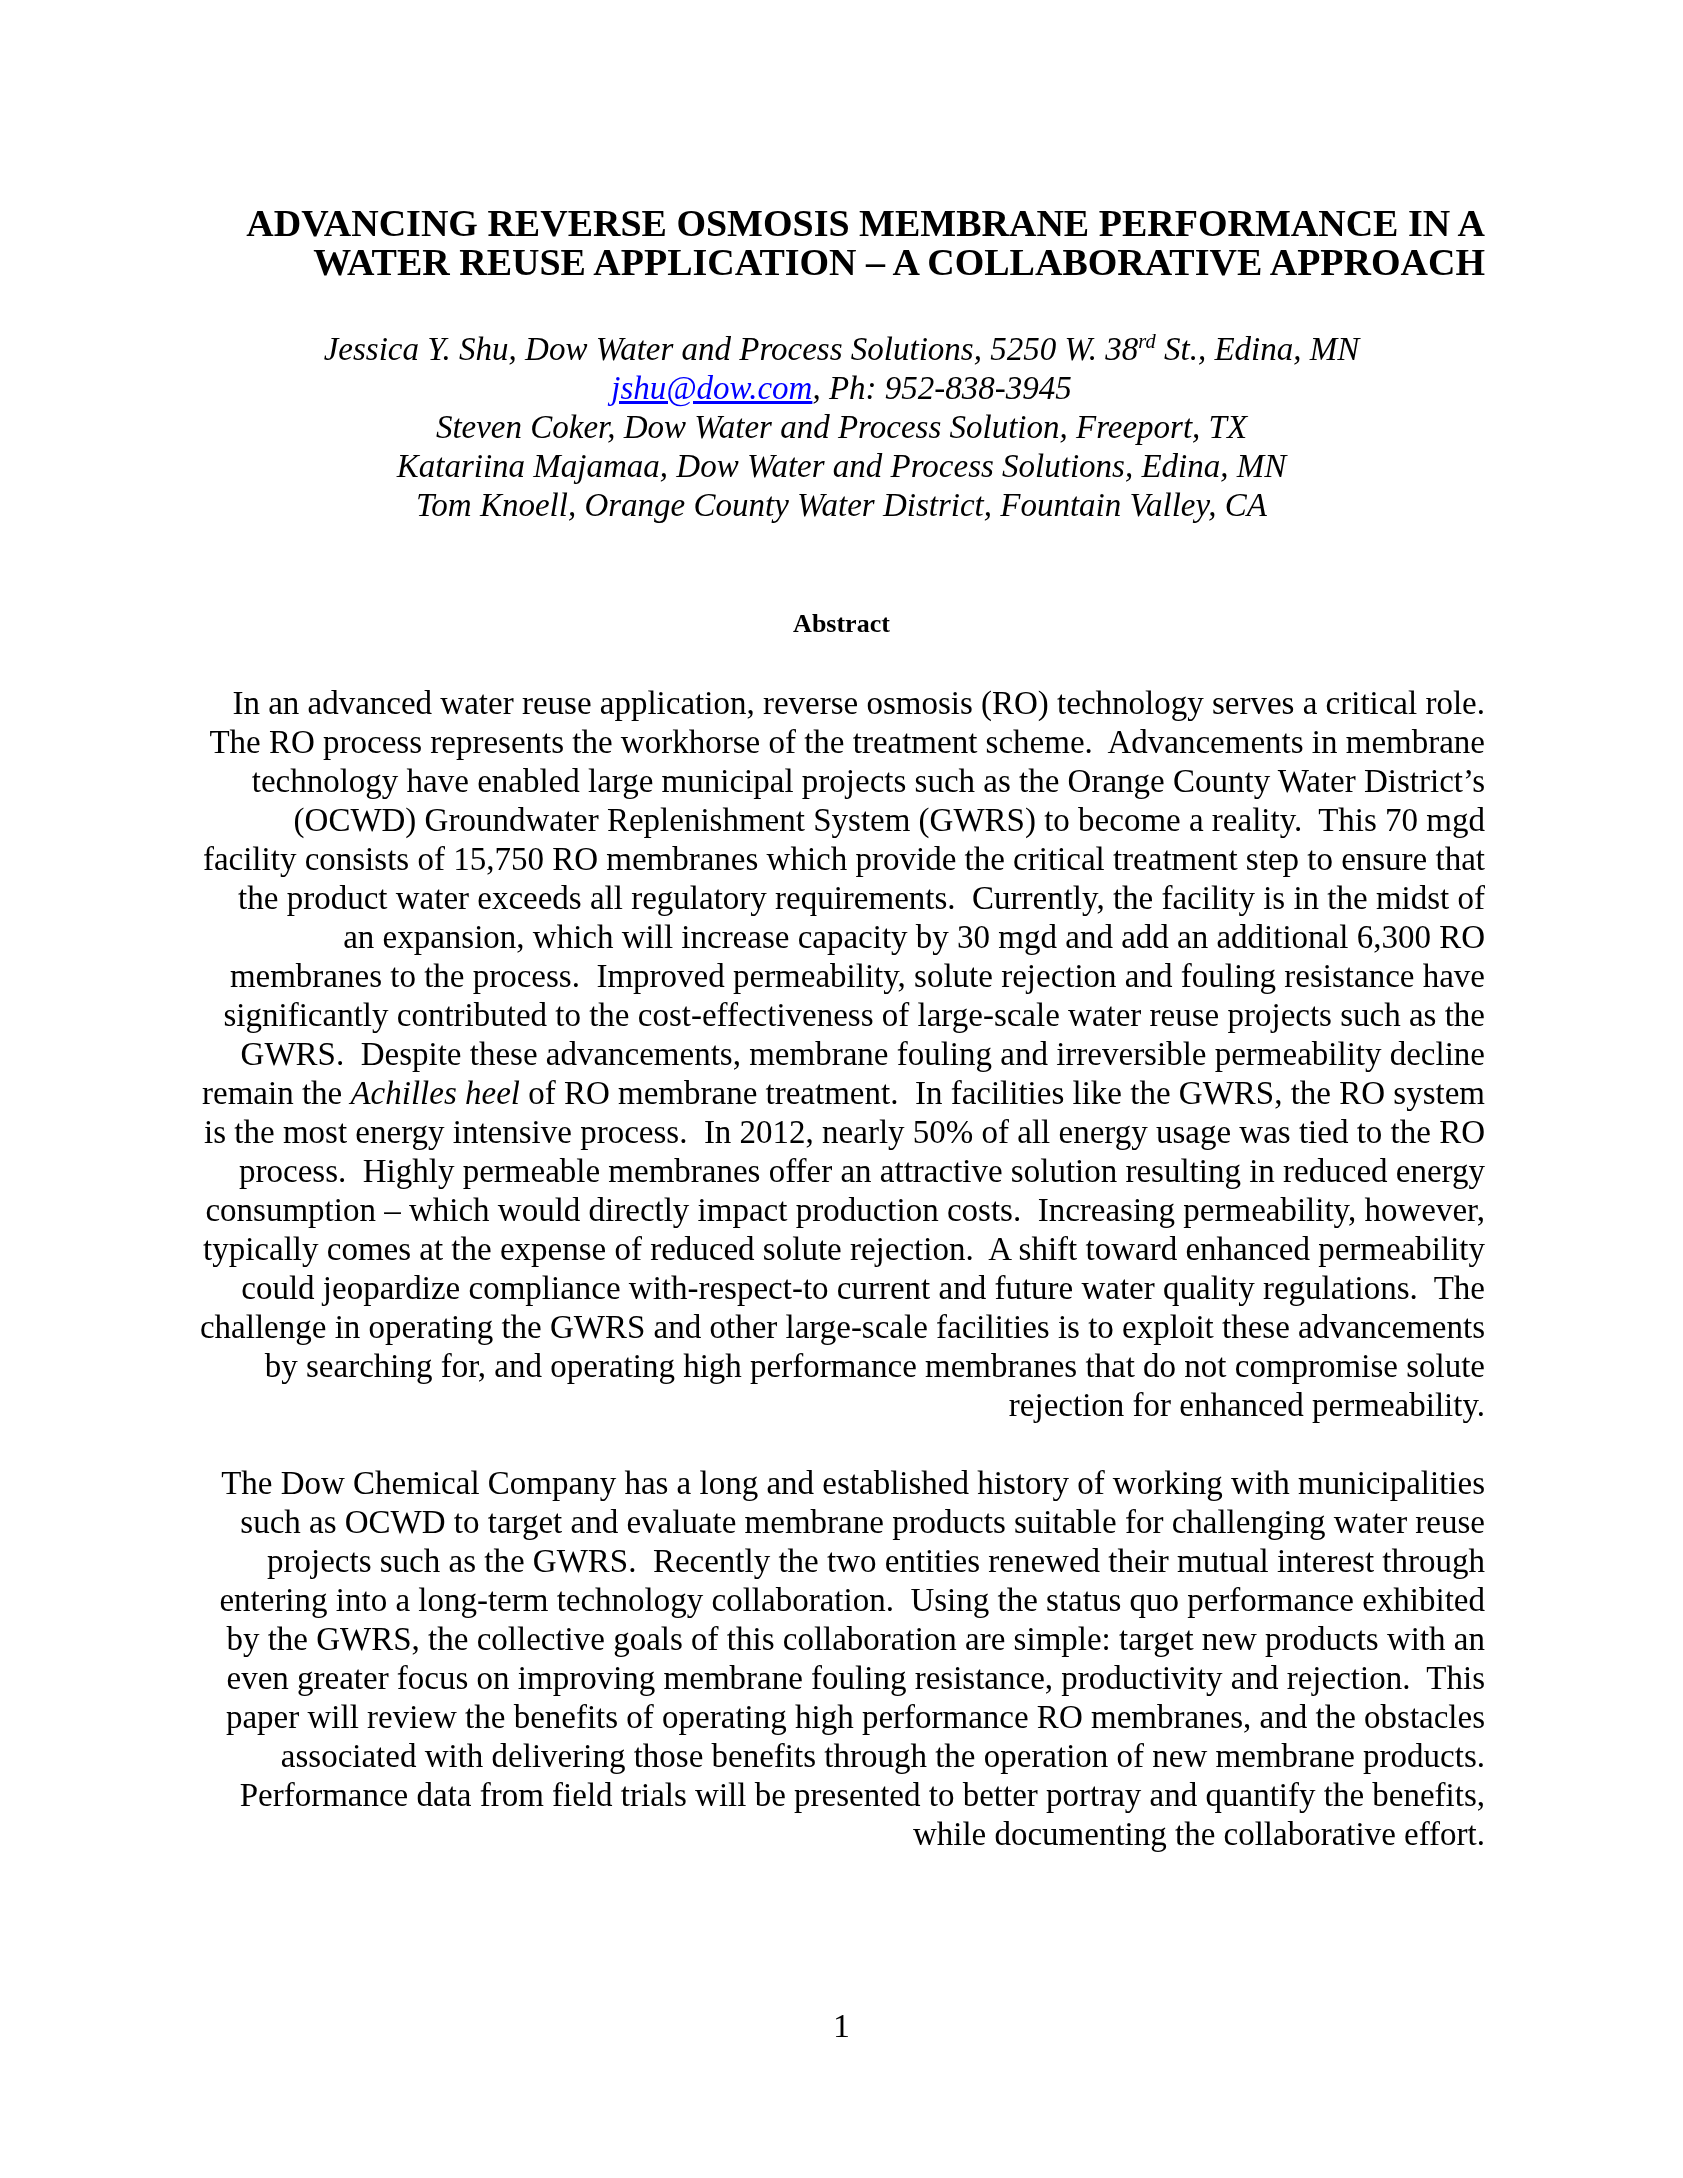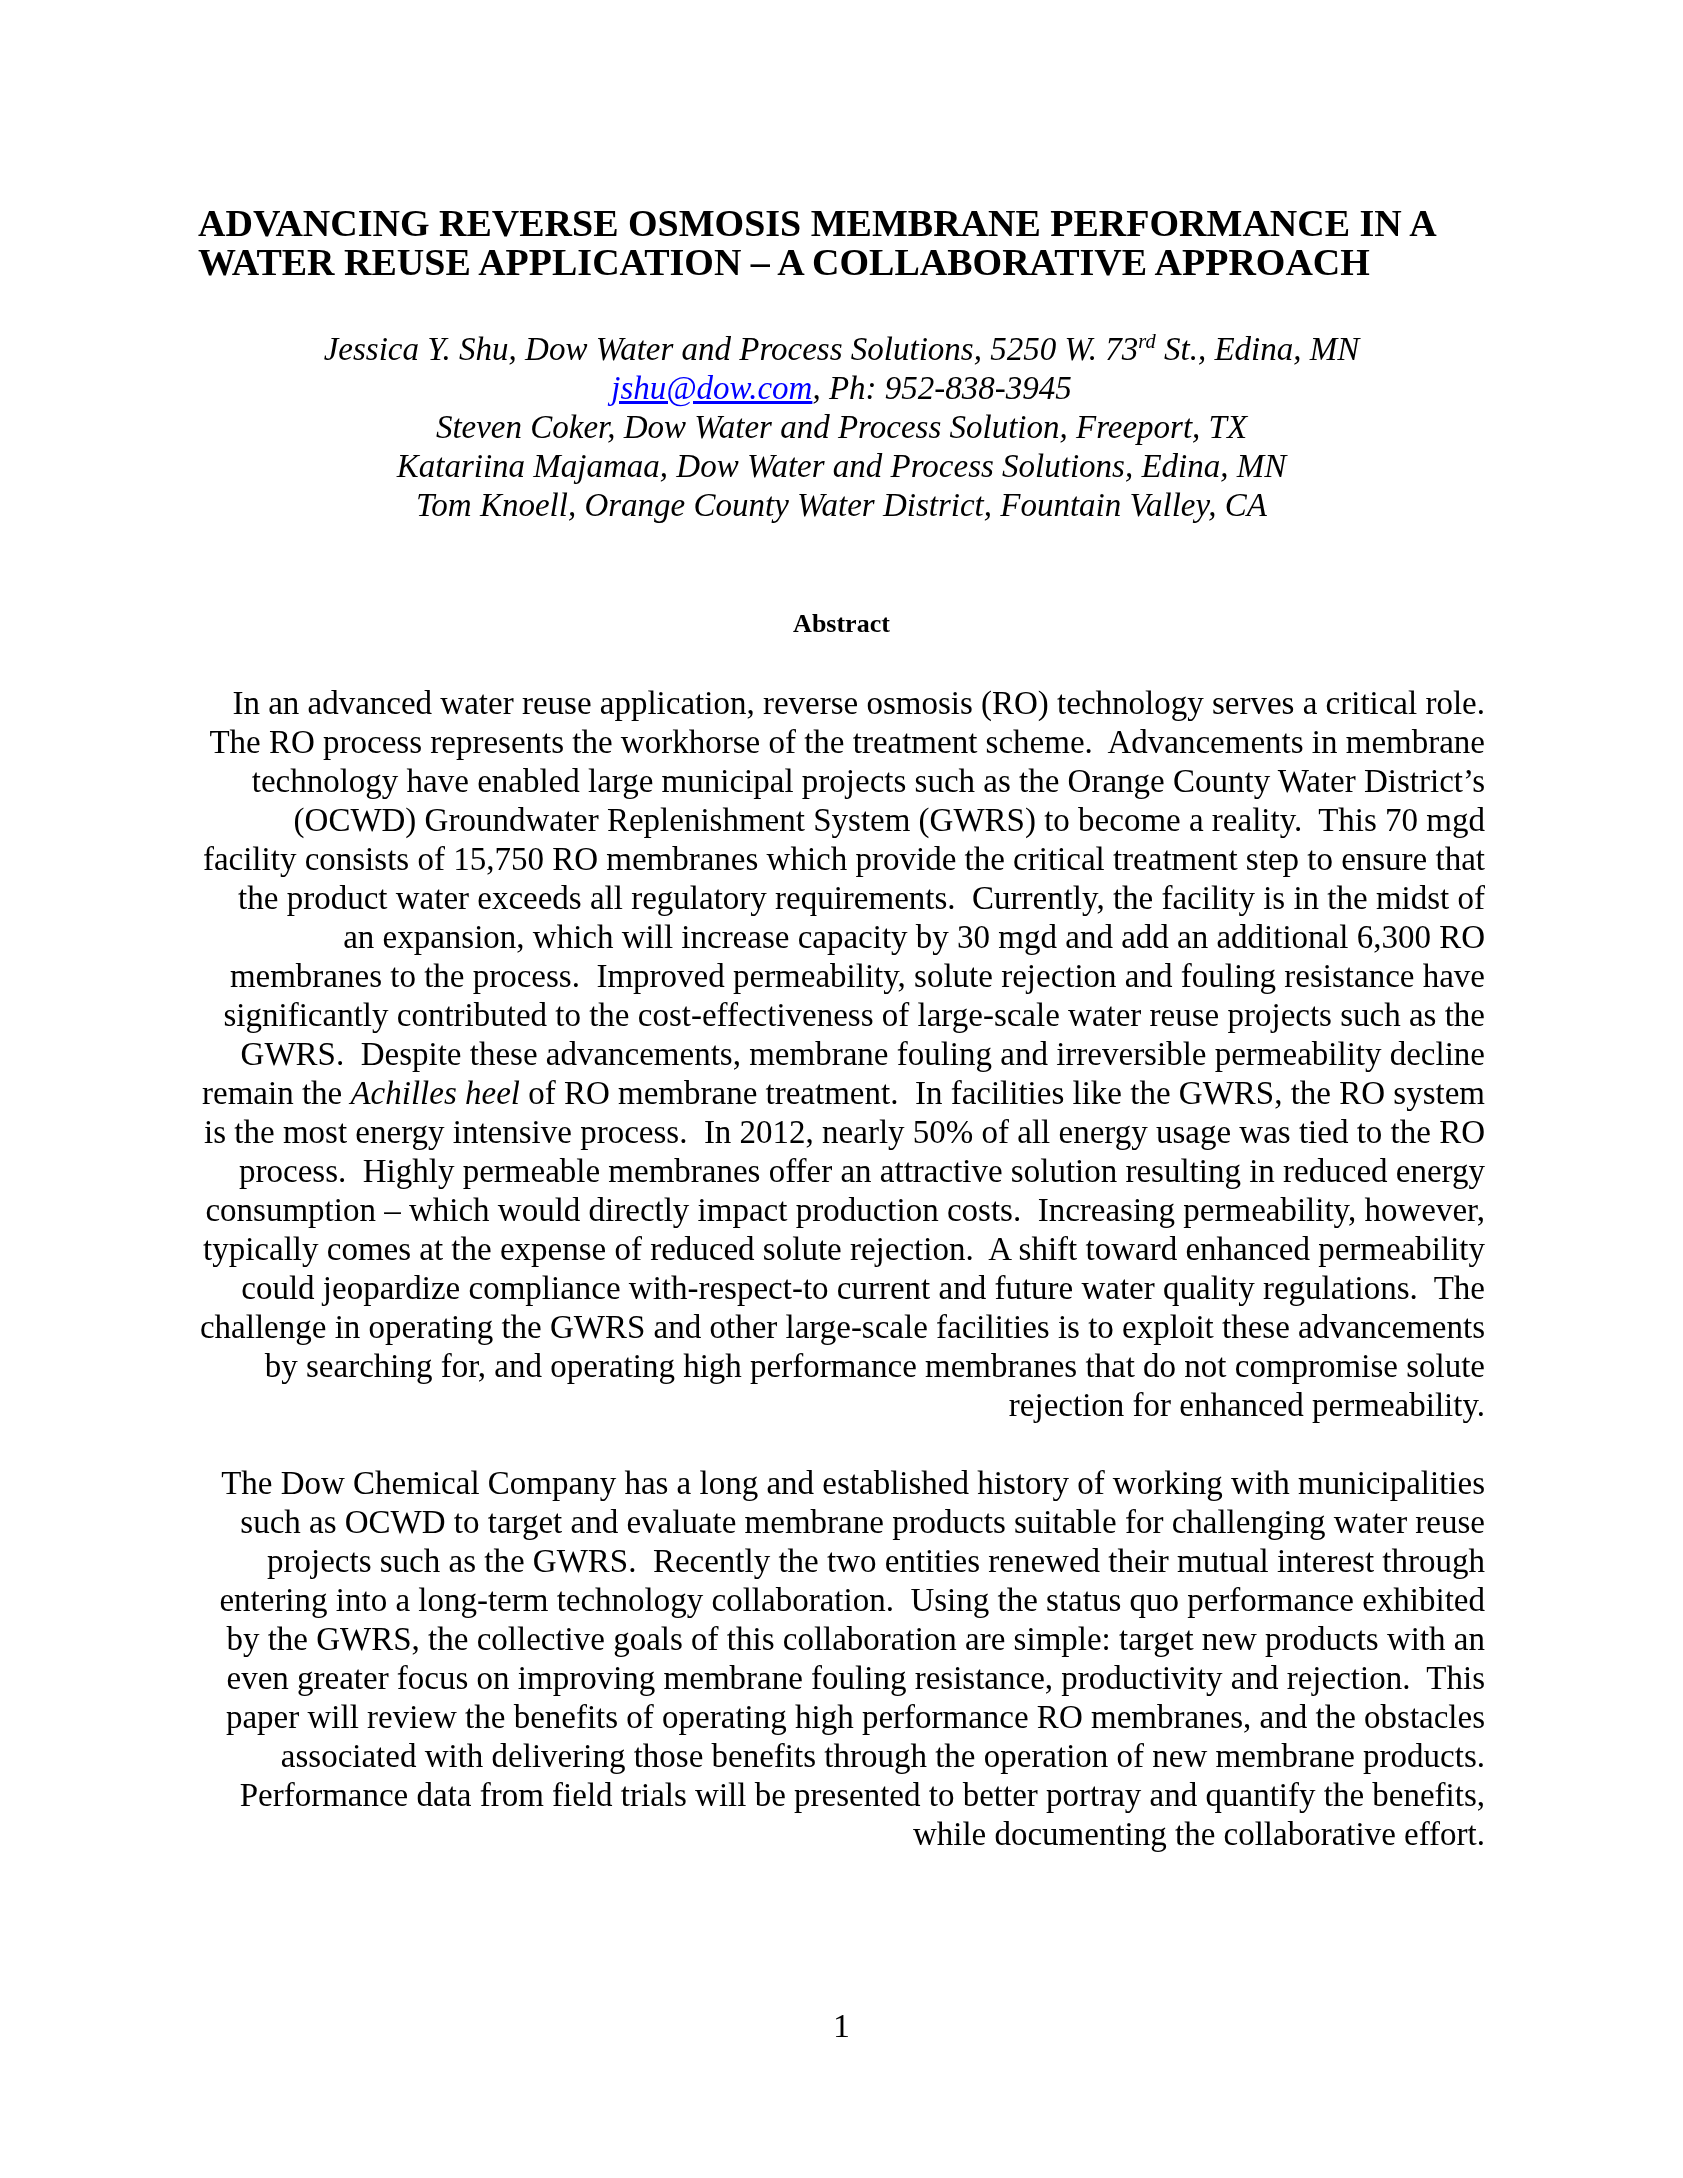"ADVANCING REVERSE OSMOSIS MEMBRANE" .paper-title { text-align: left -> right }
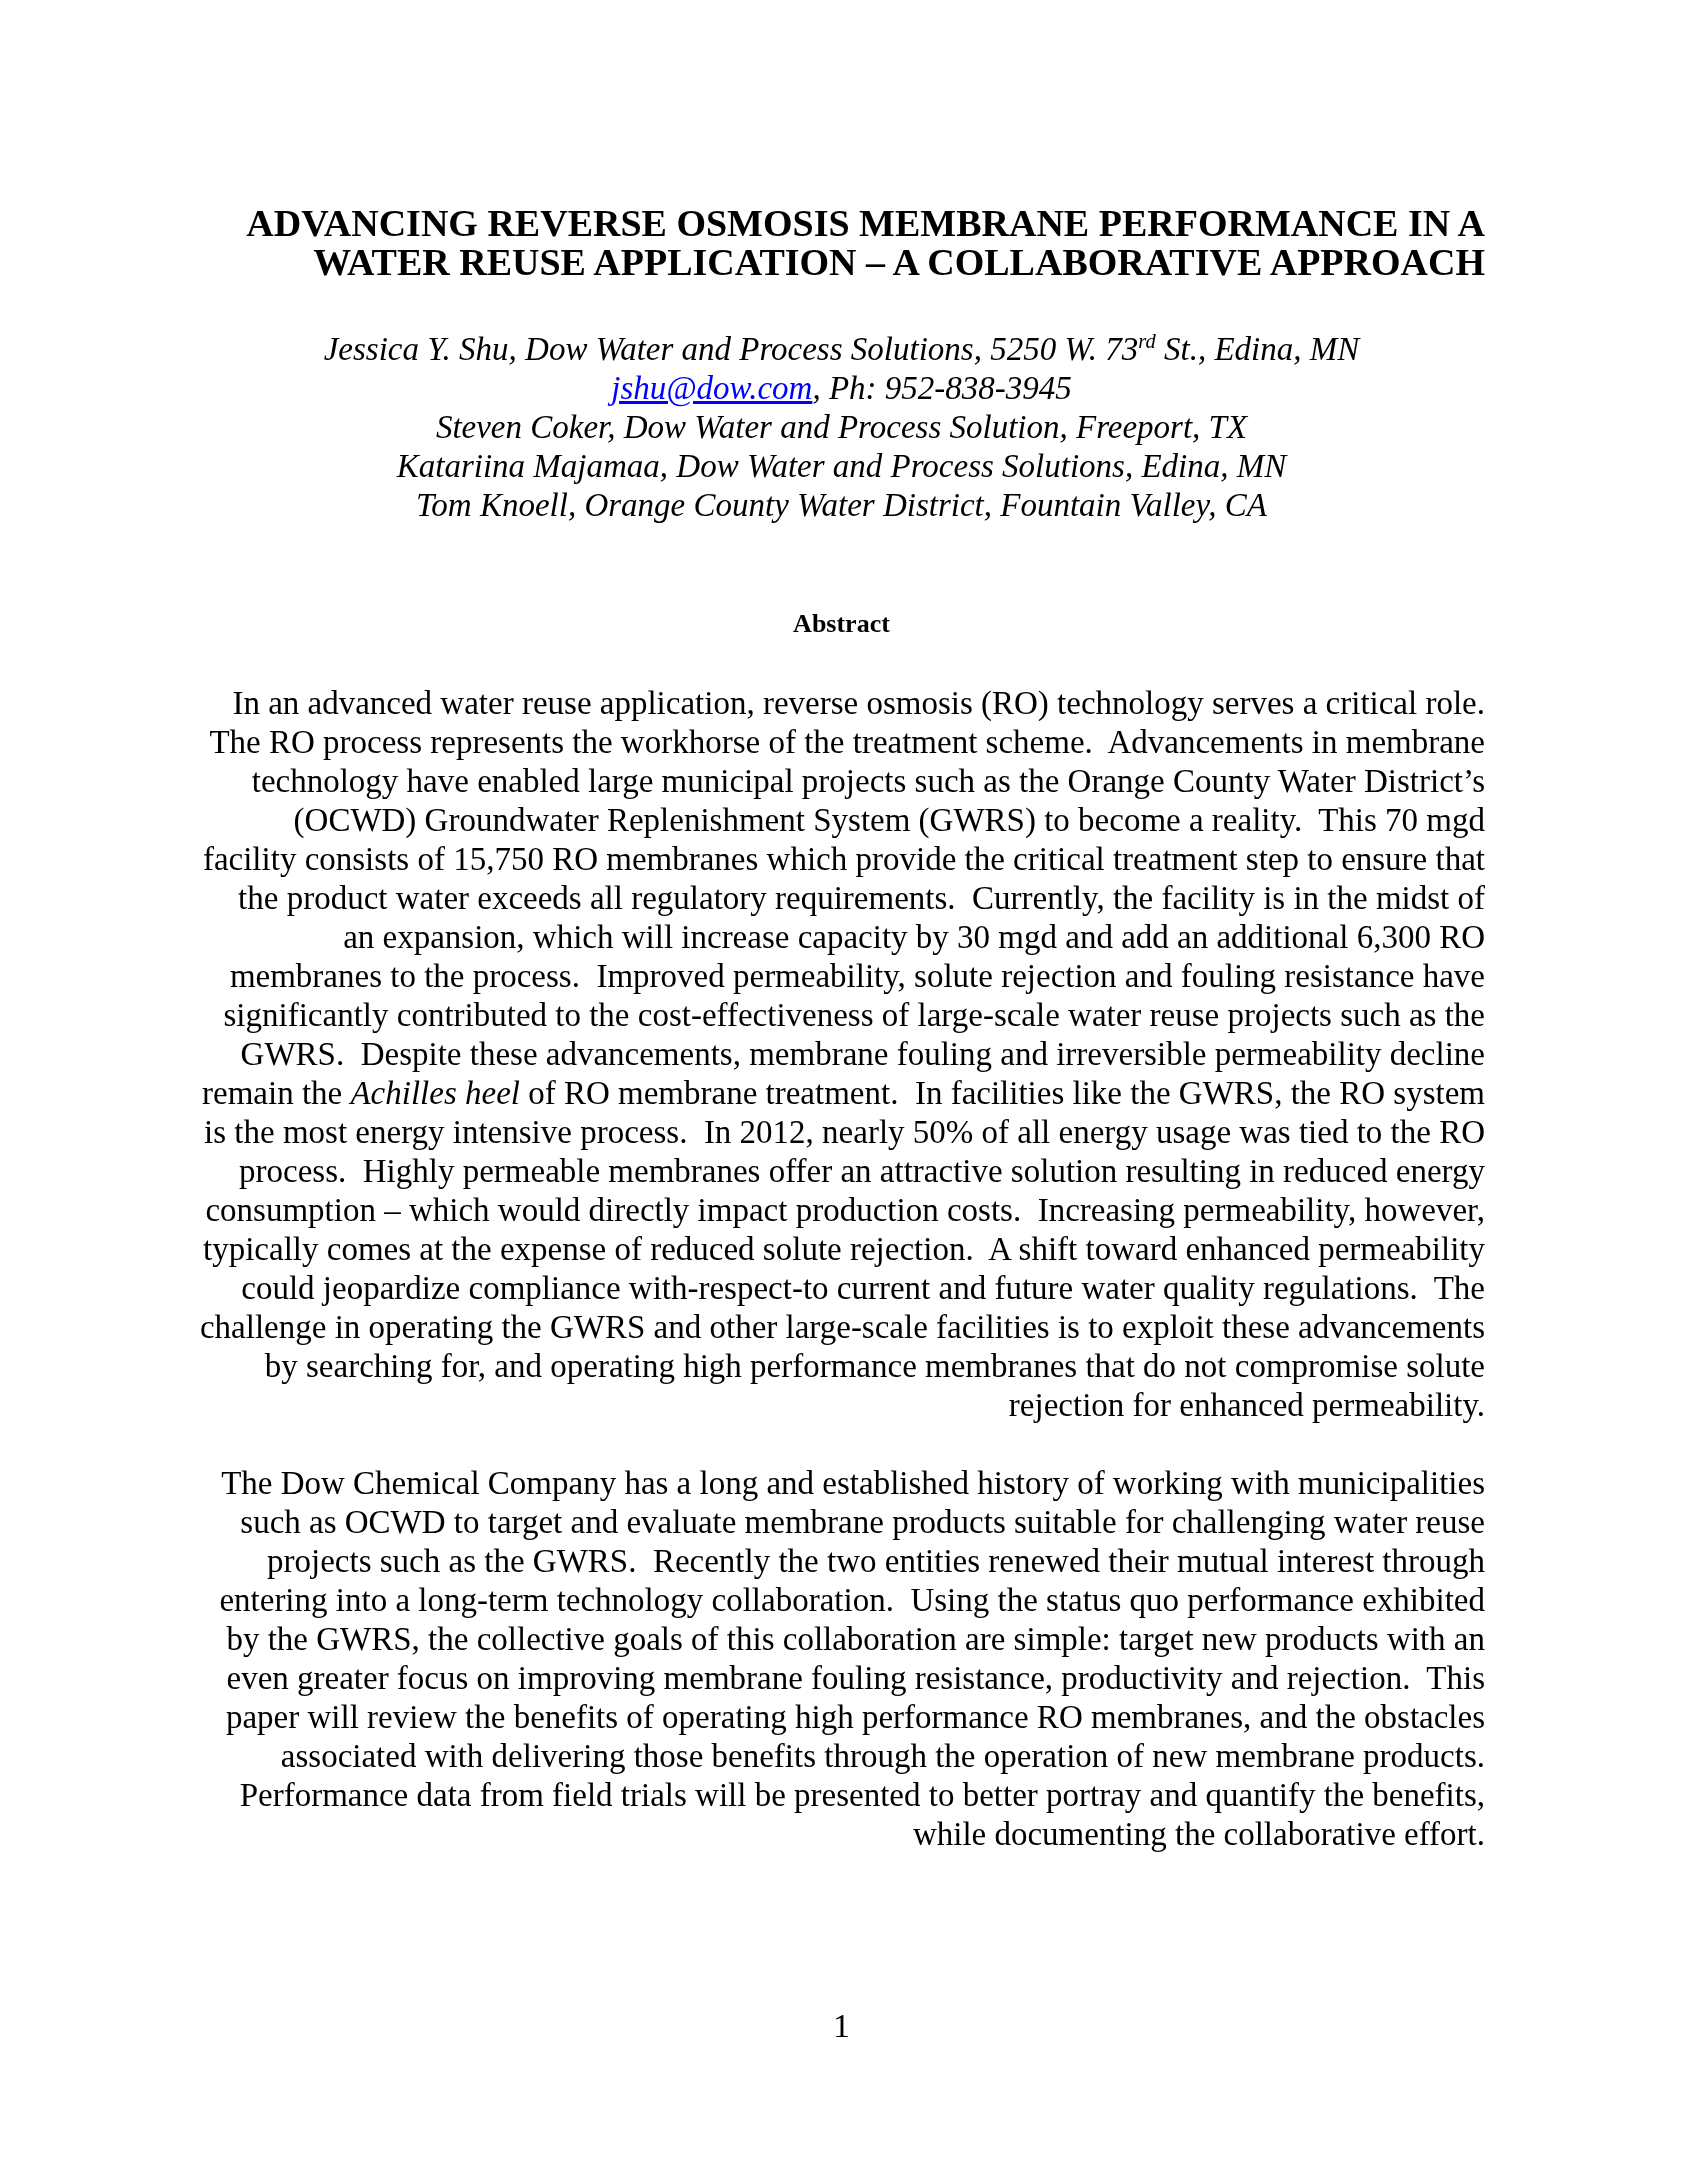"Jessica Y. Shu, Dow Water" span { text: 73 -> 38 }
